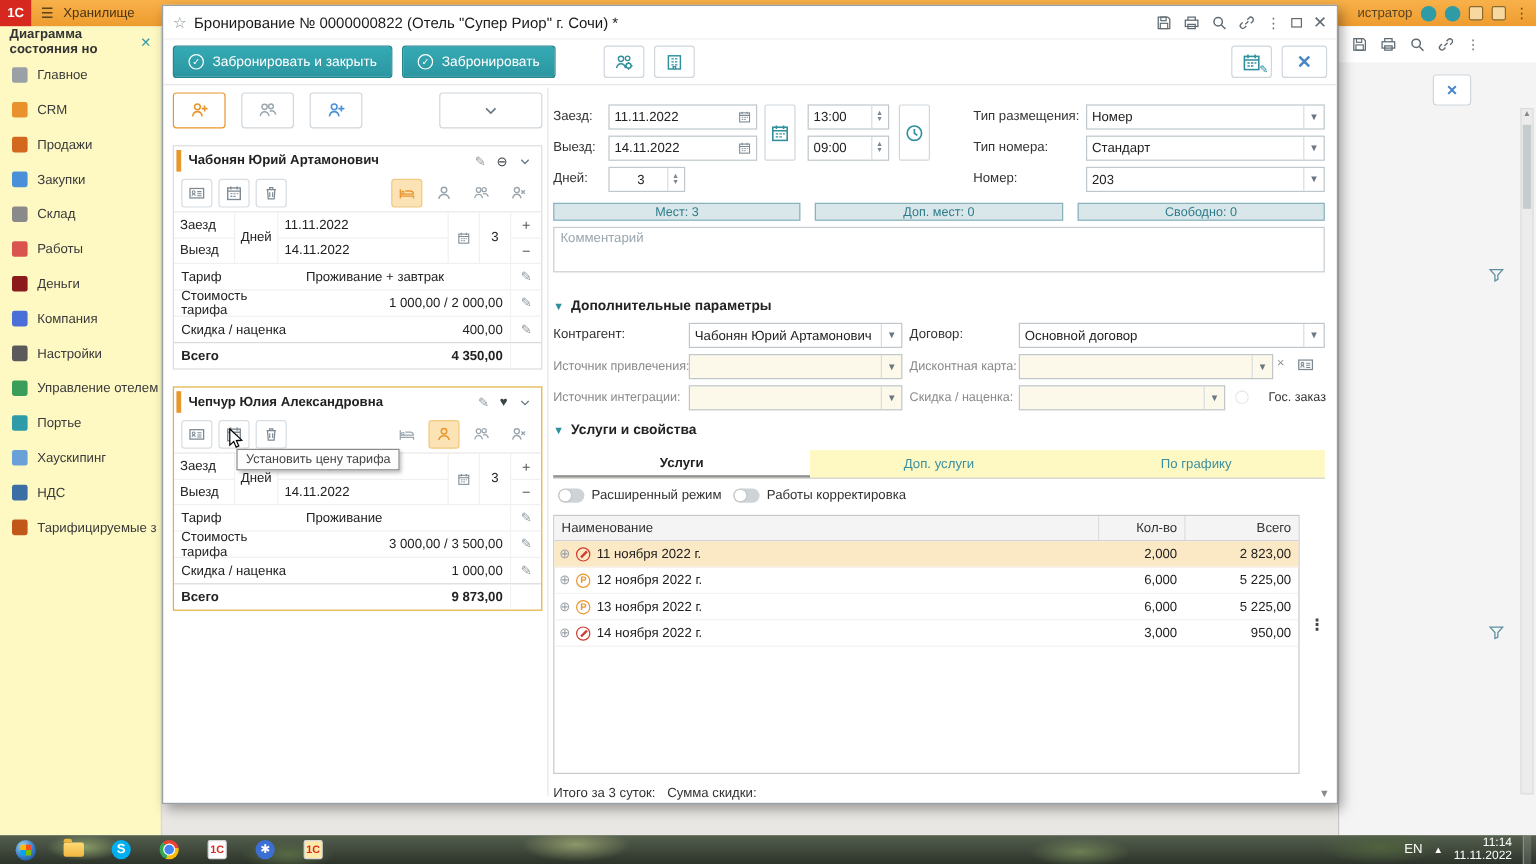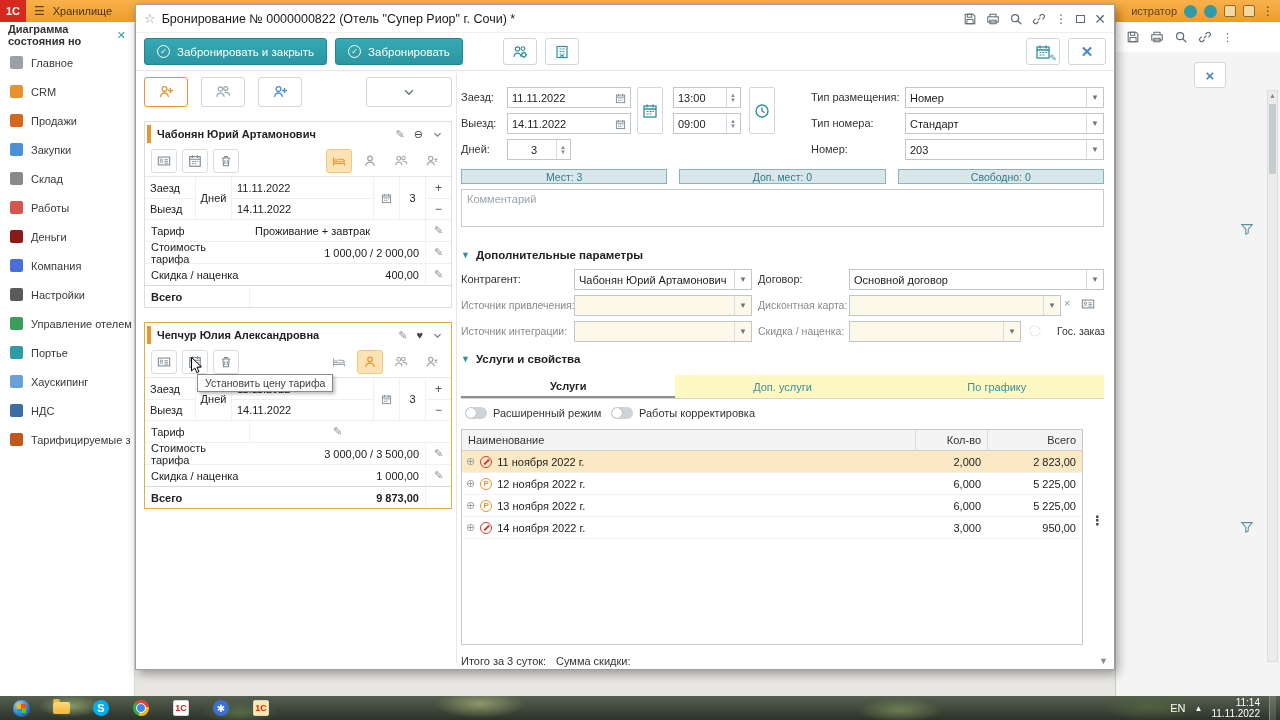"Диаграмма состояния но" .leftcol { background: #ffffff -> #fef9c3 }
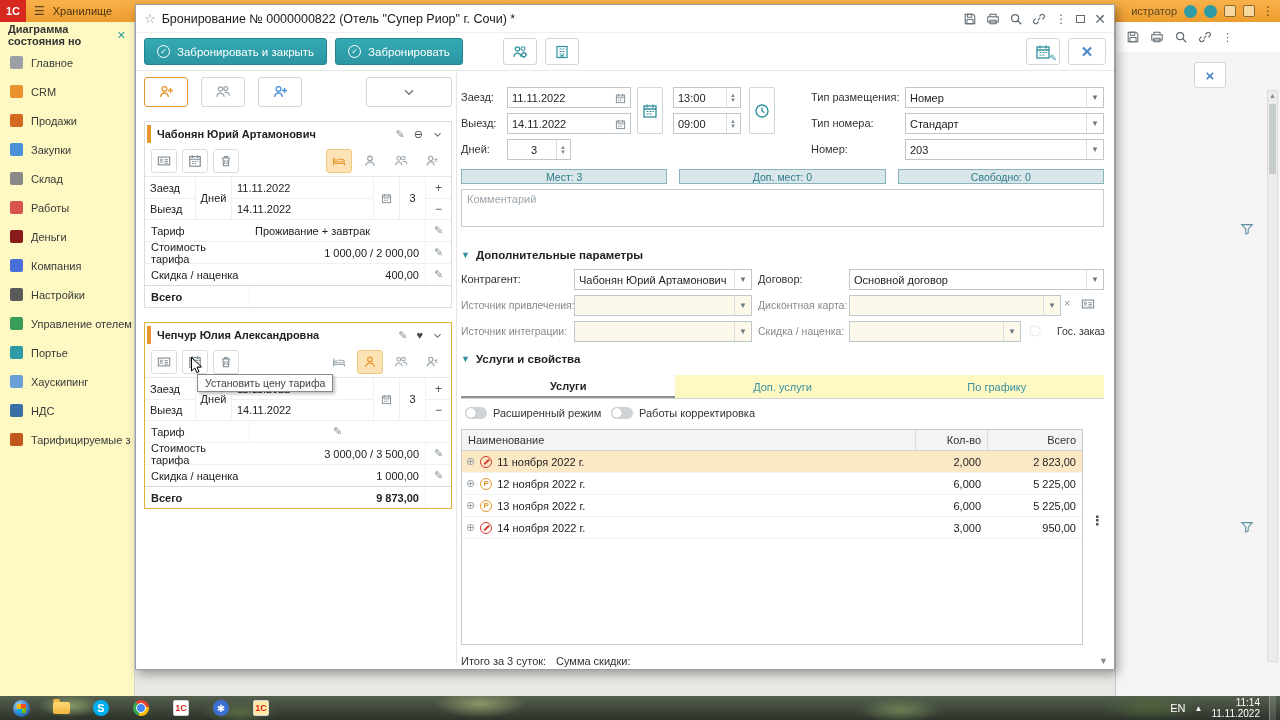"4 350,00" div.c { html: none -> <div> <span>4 350,00</span> </div> }
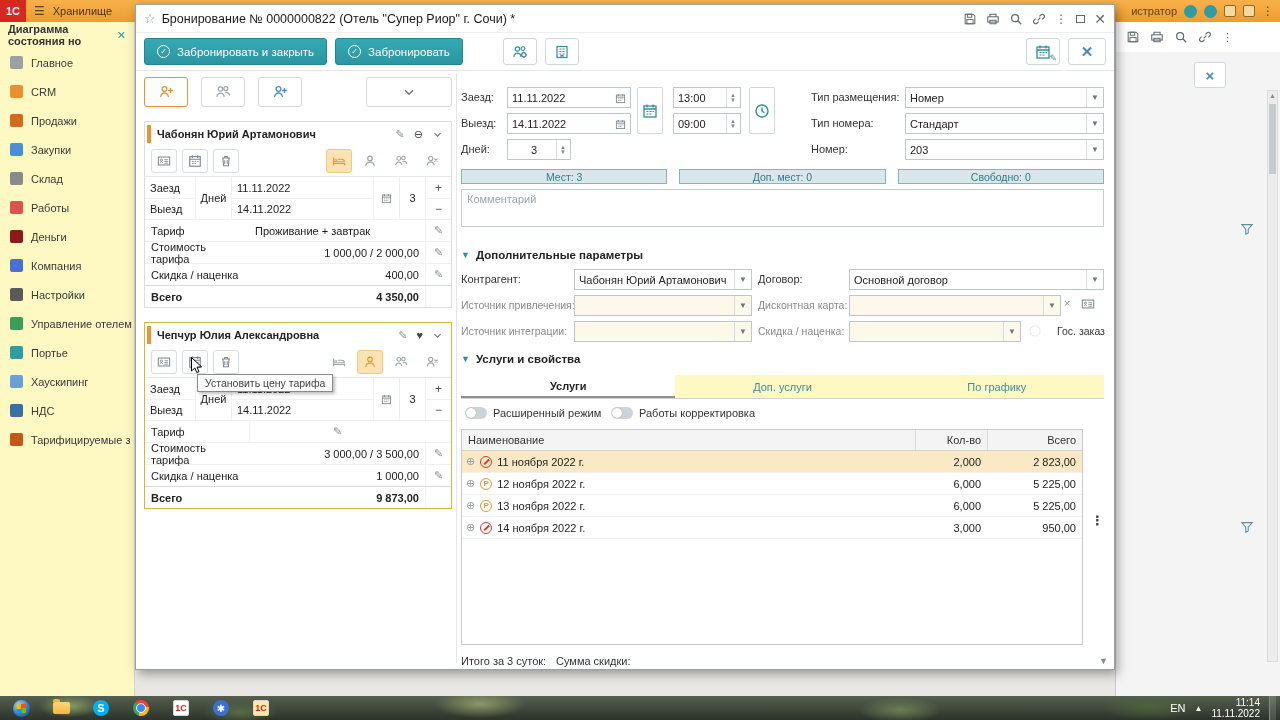"Проживание" div.c { html: none -> <div> <span>Проживание</span> </div> }
